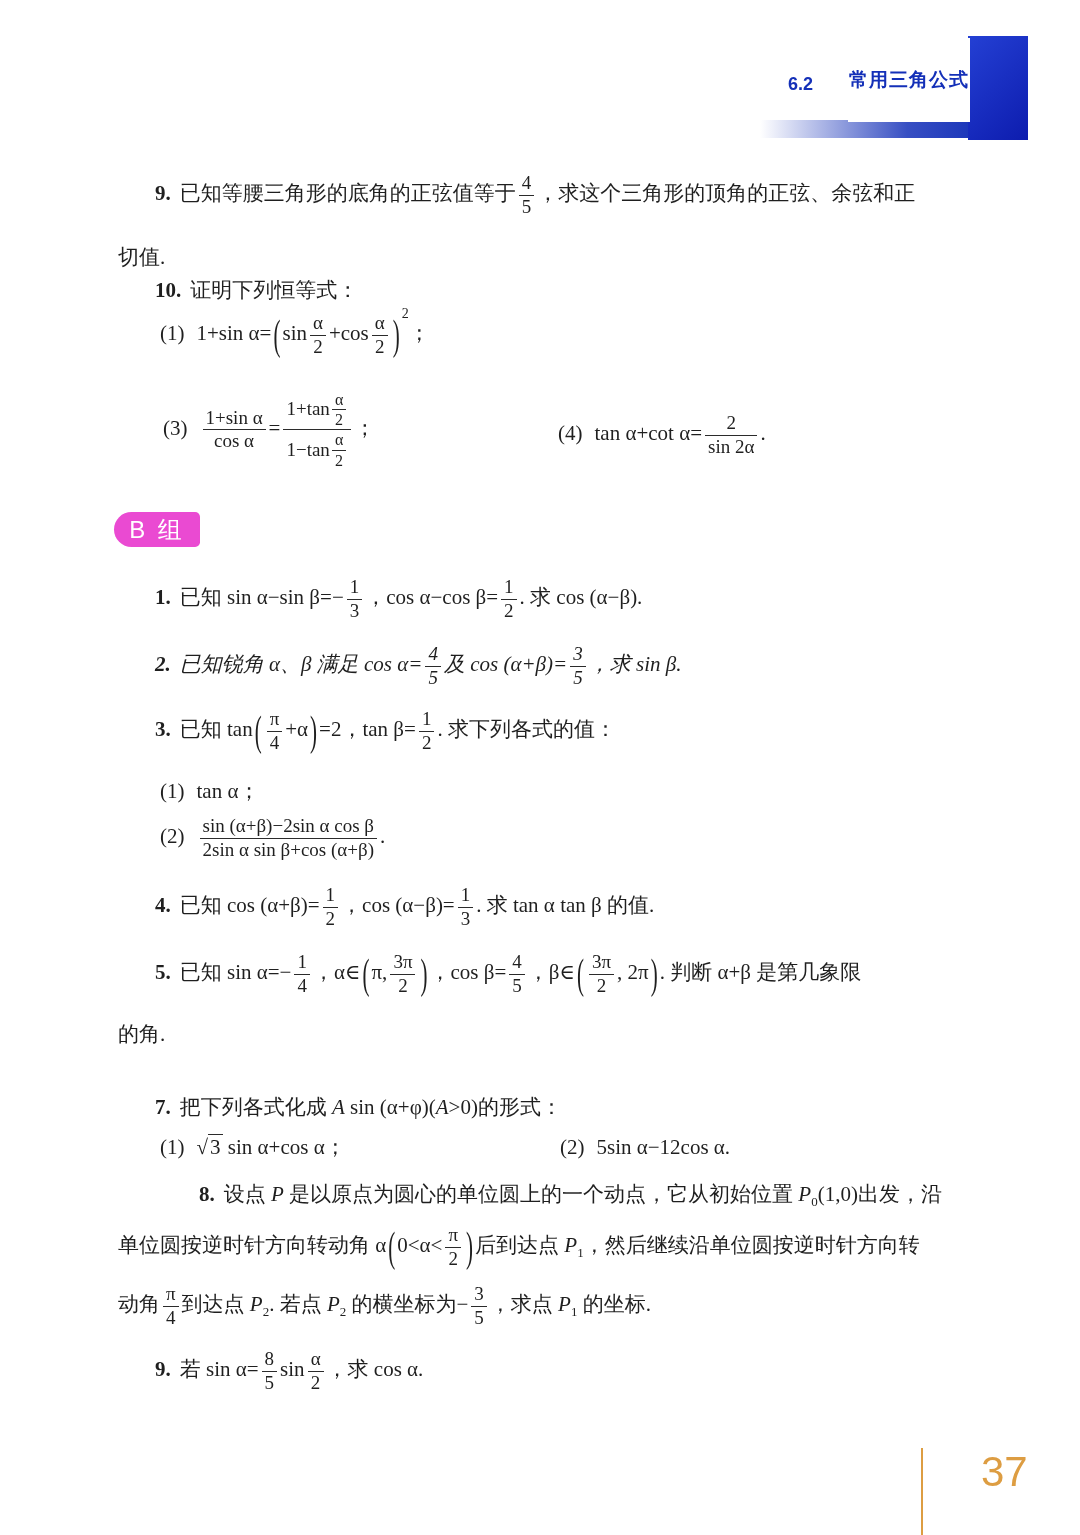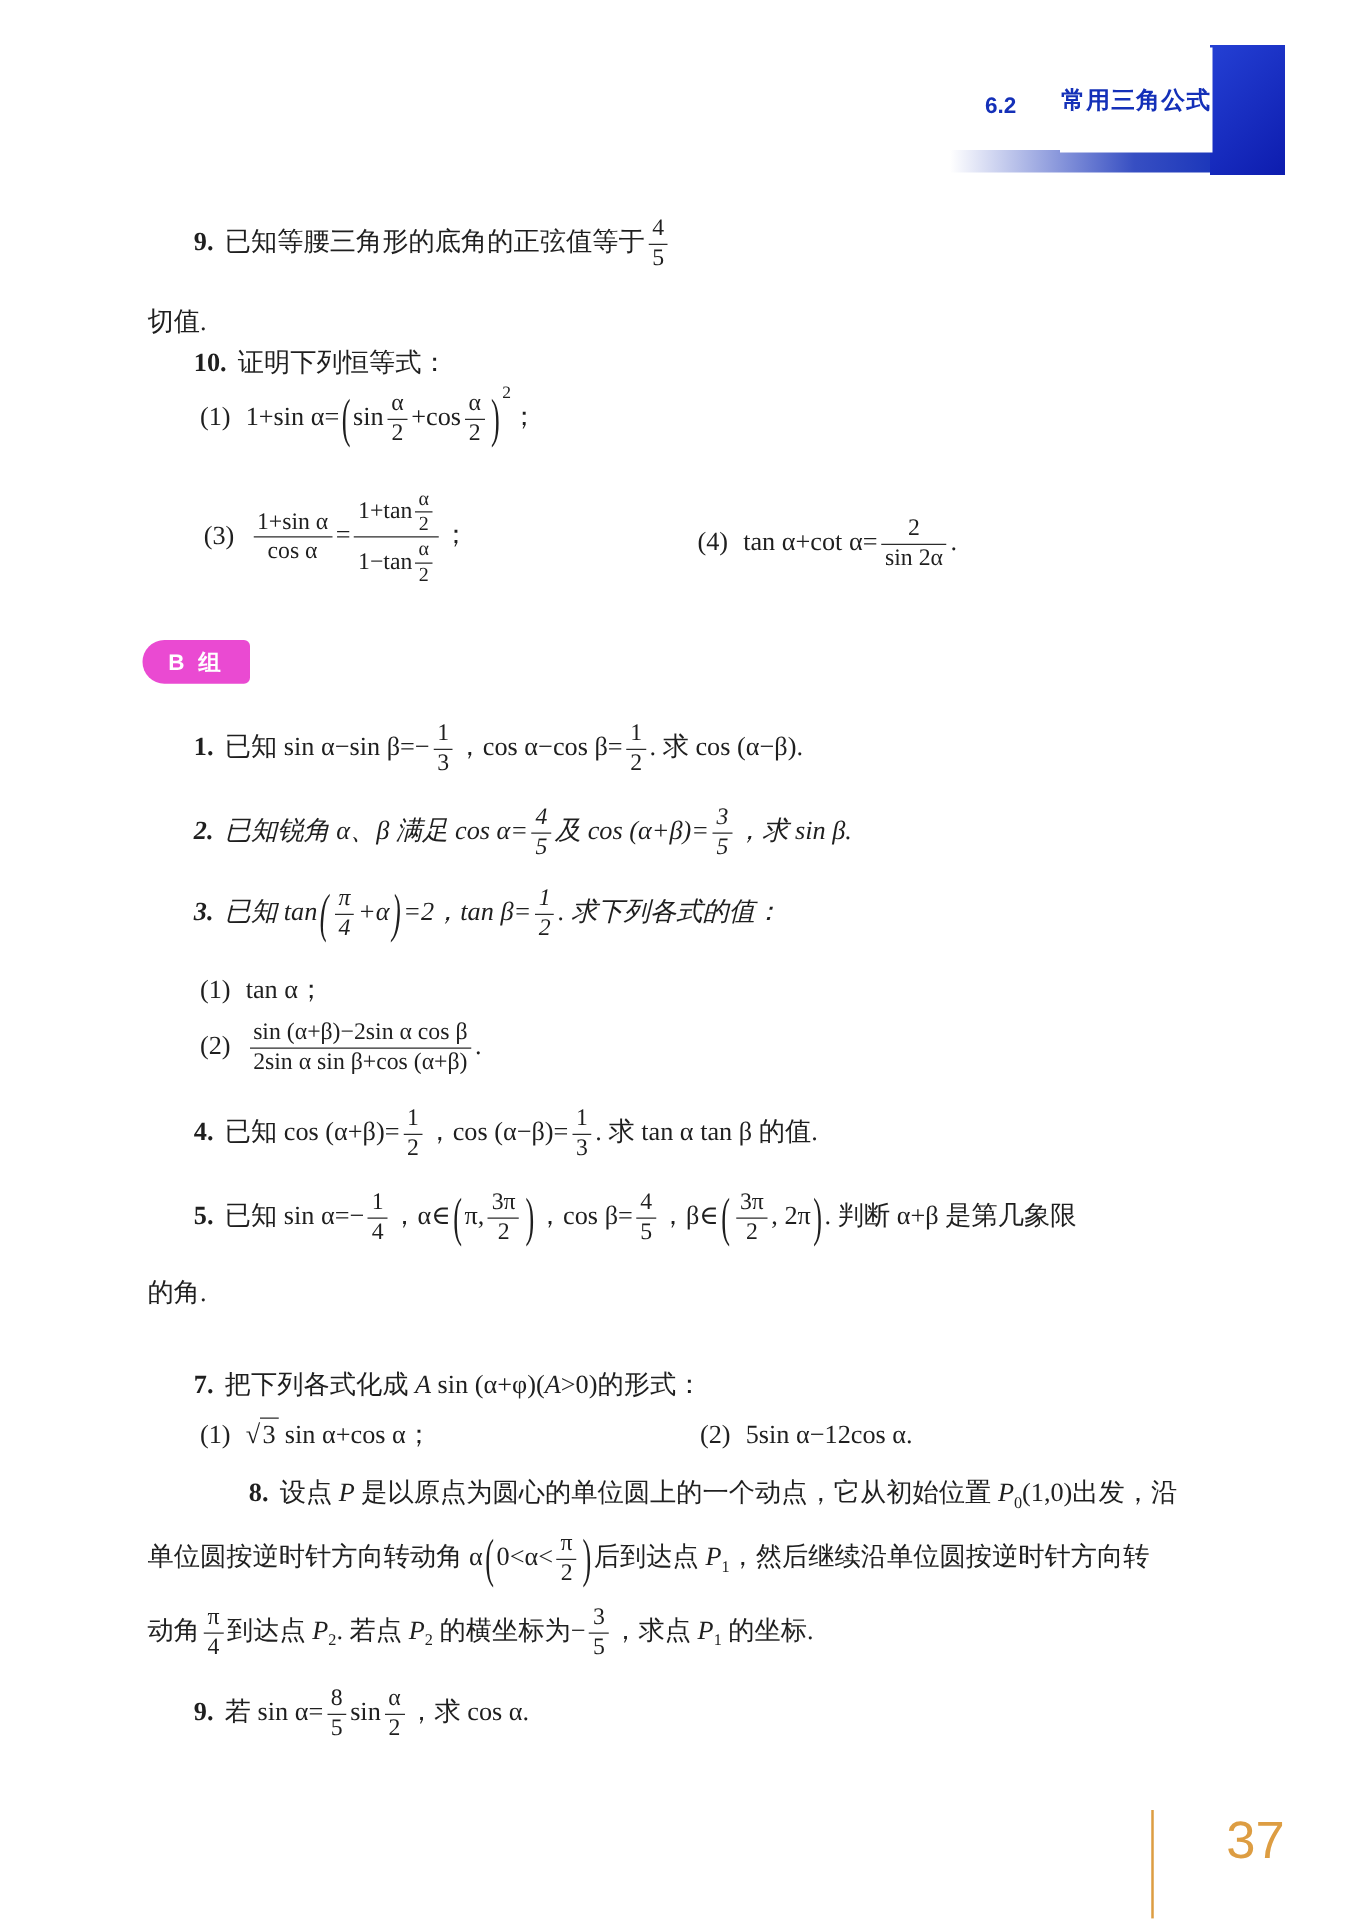"，求这个三角形的顶角的正弦、余弦和正" span { html: none -> <span>，求这个三角形的顶角的正弦、余弦和正</span> }
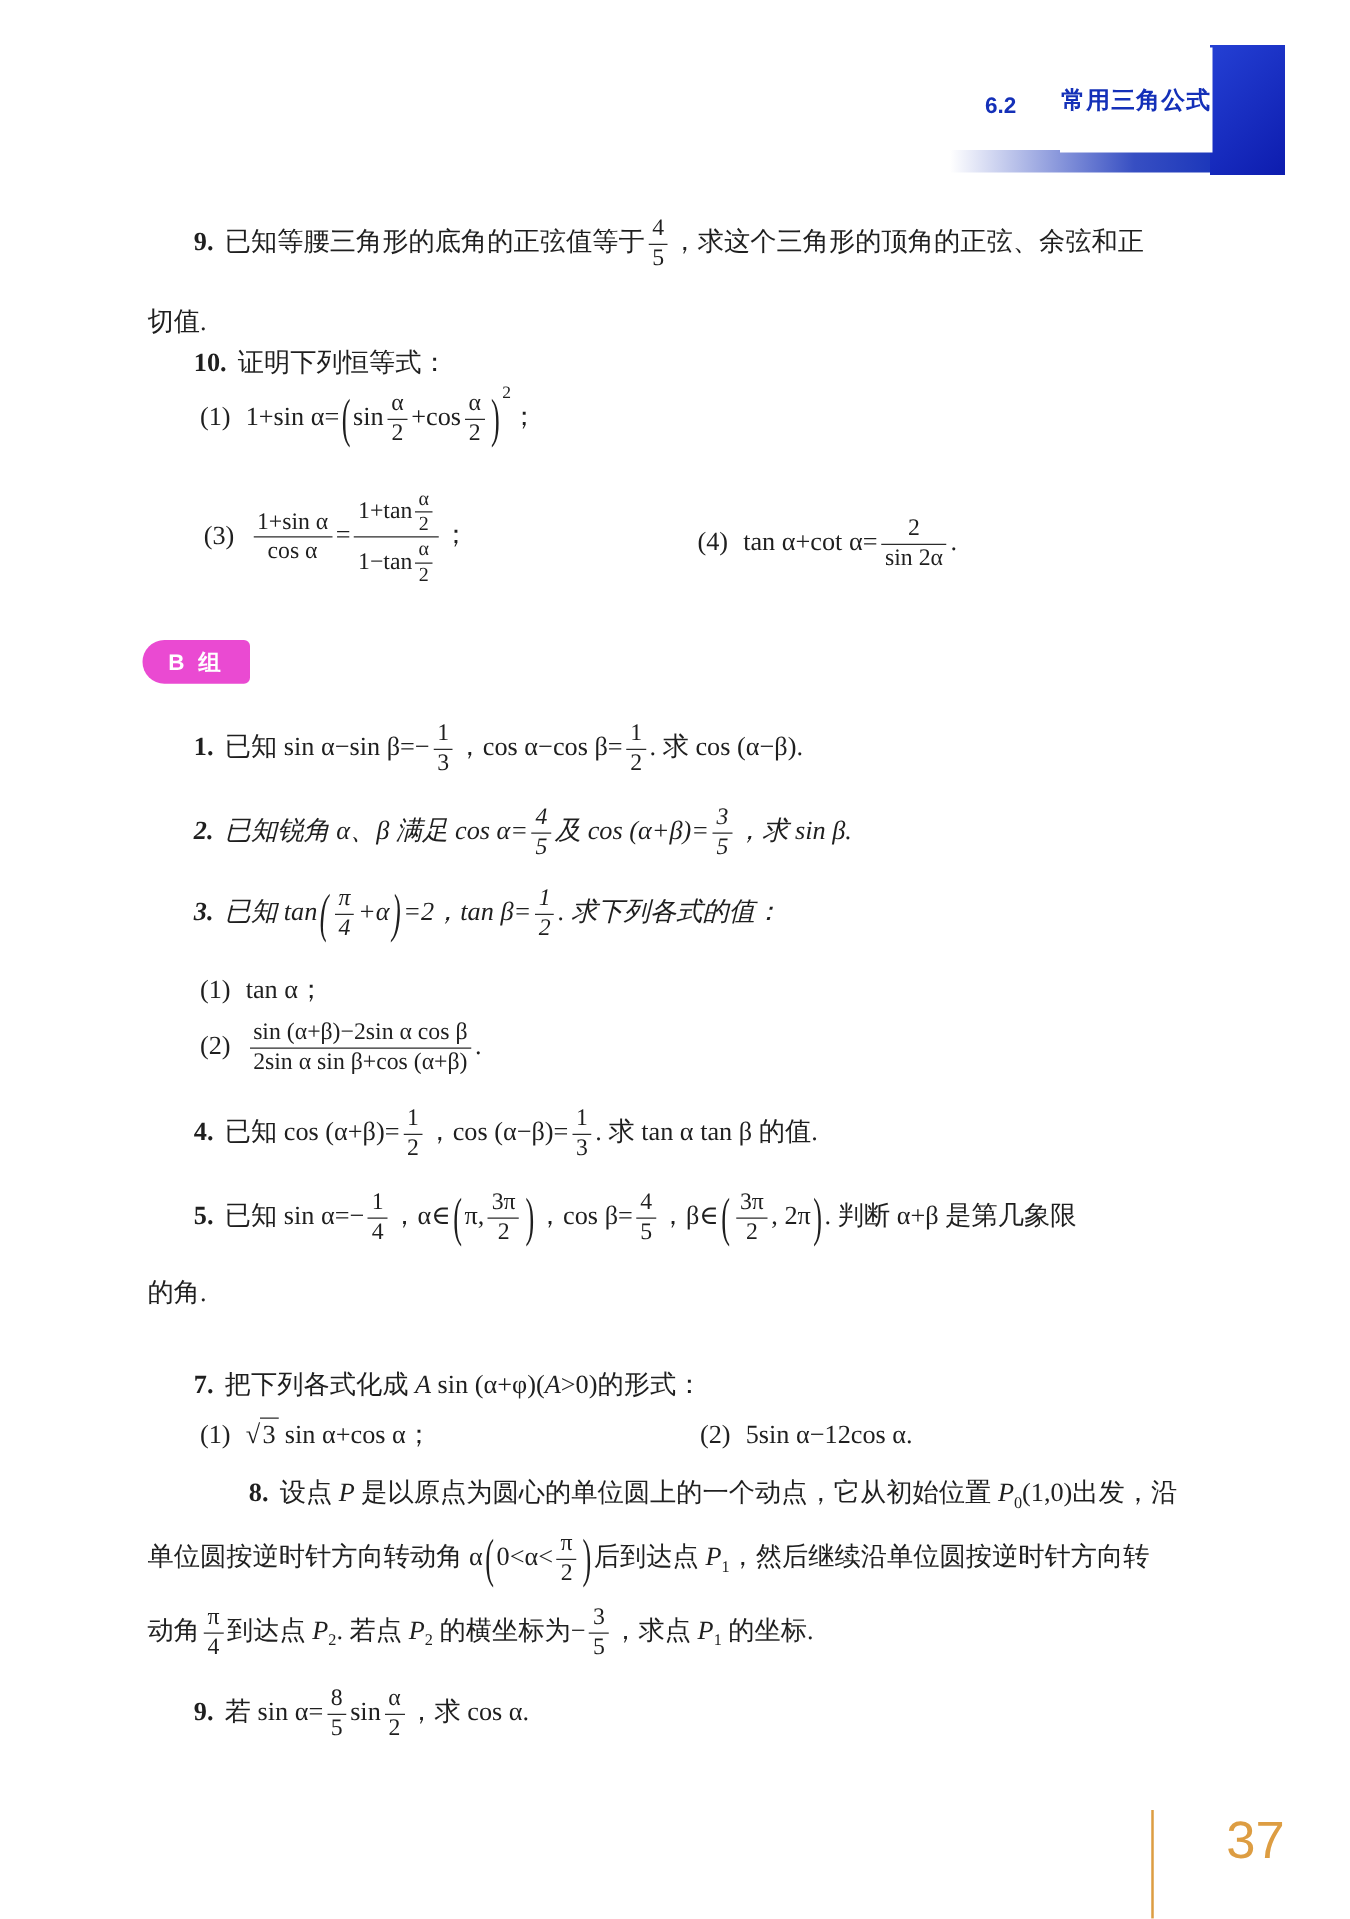"B 组" .badge span { font-size: 18px -> 24px; font-weight: bold -> normal }
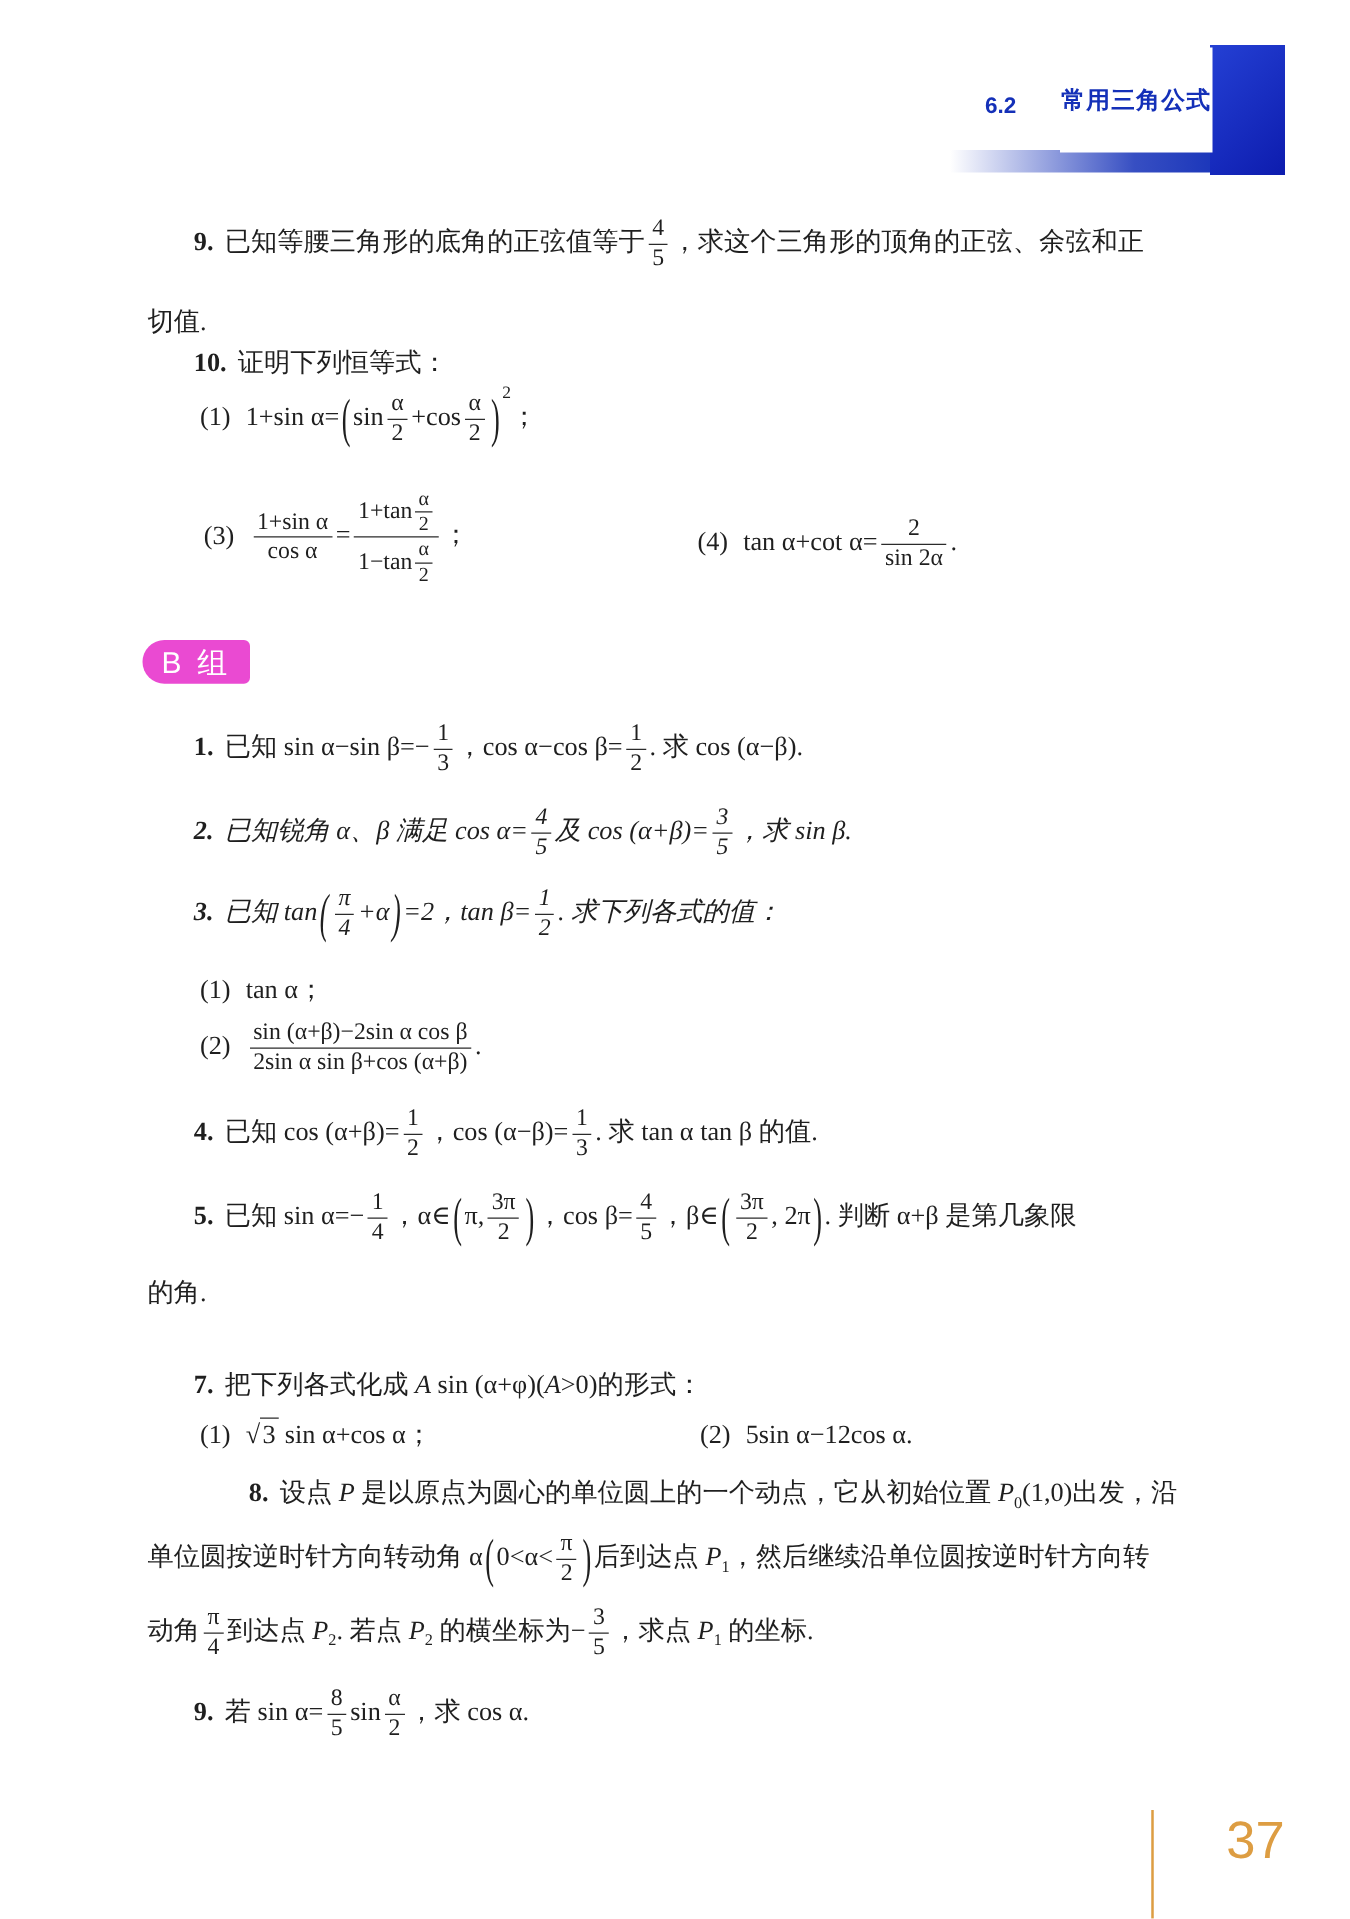"3. 已知 tan(" div.abs { font-style: italic -> none }
